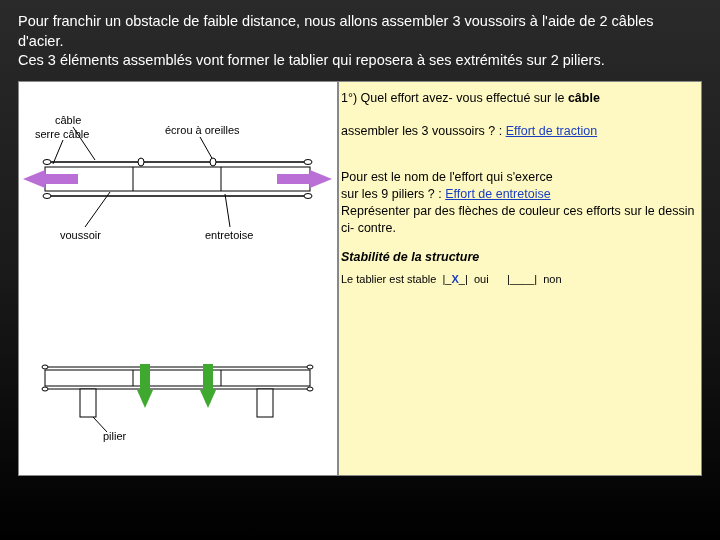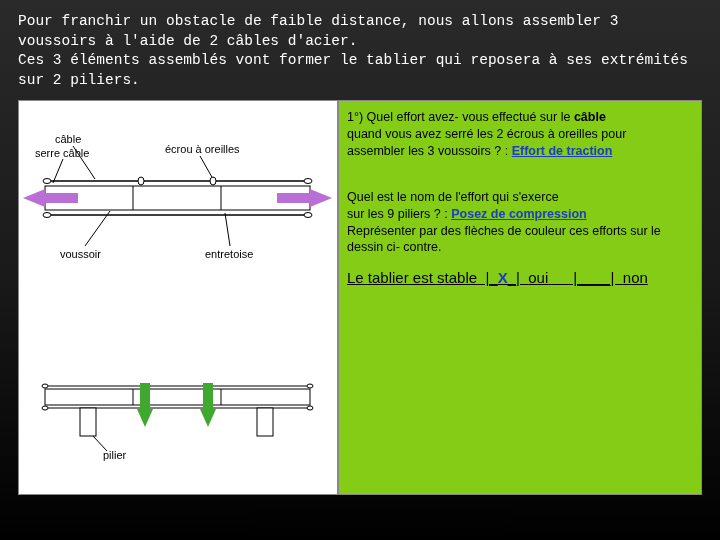"Pour franchir un obstacle de" .intro { font-family: Liberation Mono, monospace -> none }
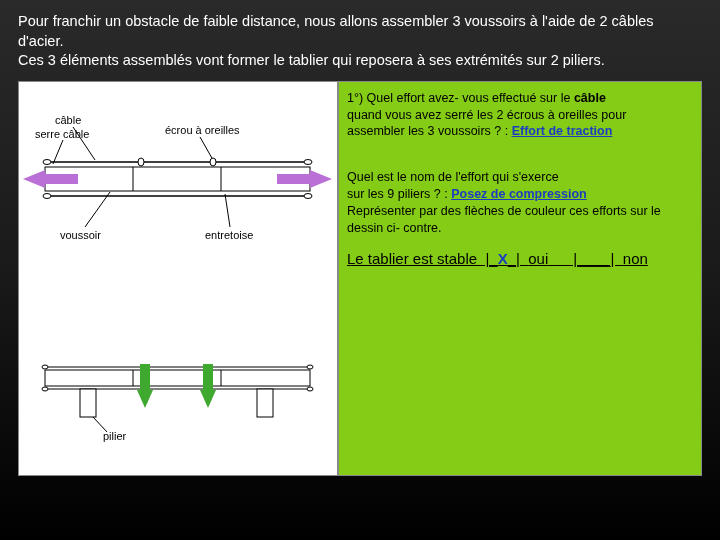"1°) Quel effort avez- vous" .right { background: #84cc16 -> #fef9c3; padding: 8px 8px -> 8px 2px }
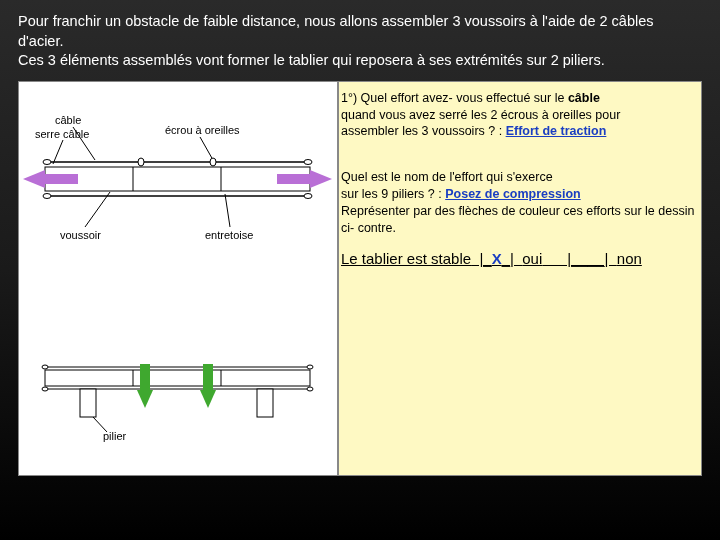"quand vous avez serré les" span { html: <span>quand vous avez serré les 2 écrous à oreilles pour</span> -> none }
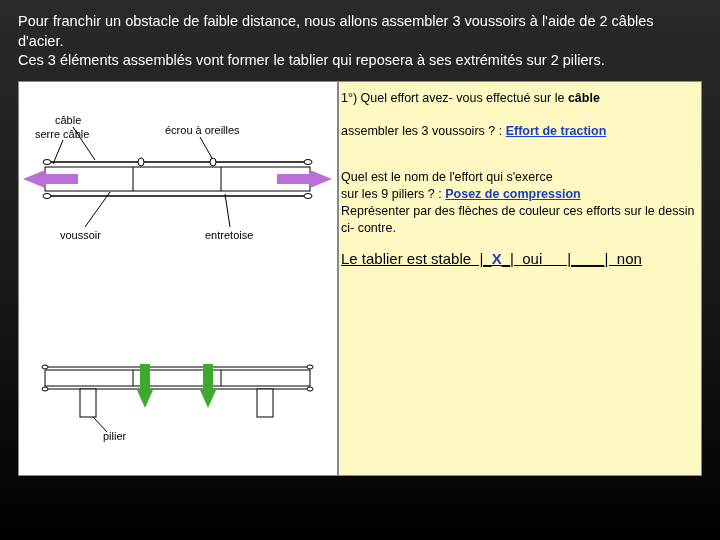"Effort de traction" .answer { font-weight: bold -> normal }
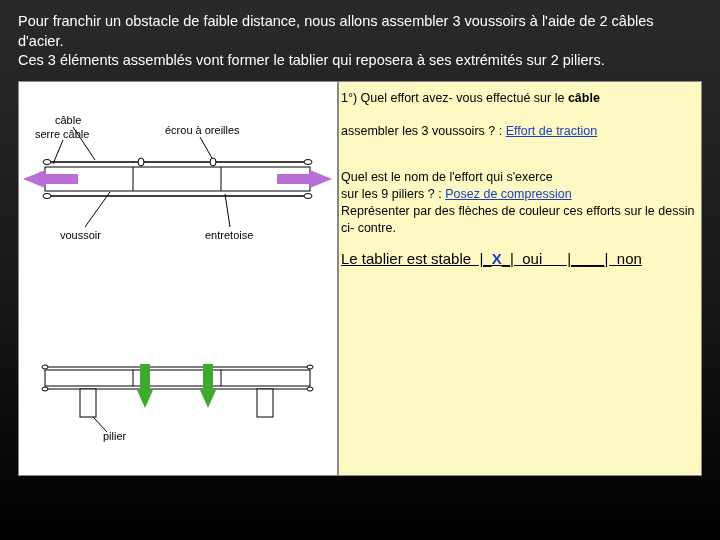"Quel est le nom de" span { text: Quel -> Pour }
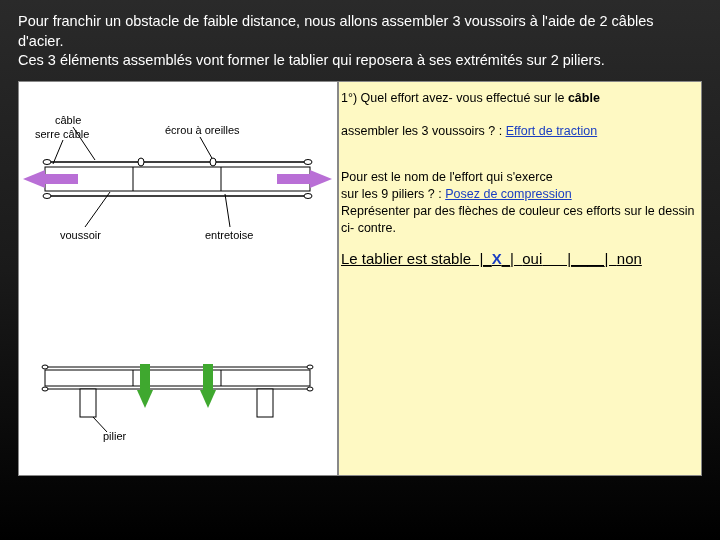"Posez de compression" span.answer { text: Posez de compression -> Effort de entretoise }
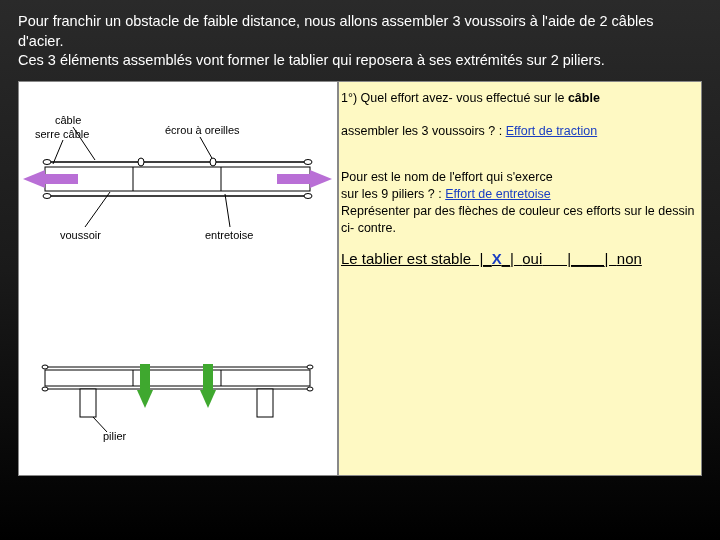"Stabilité de la structure" div.stab-title { html: none -> <div>Stabilité de la structure</div> }
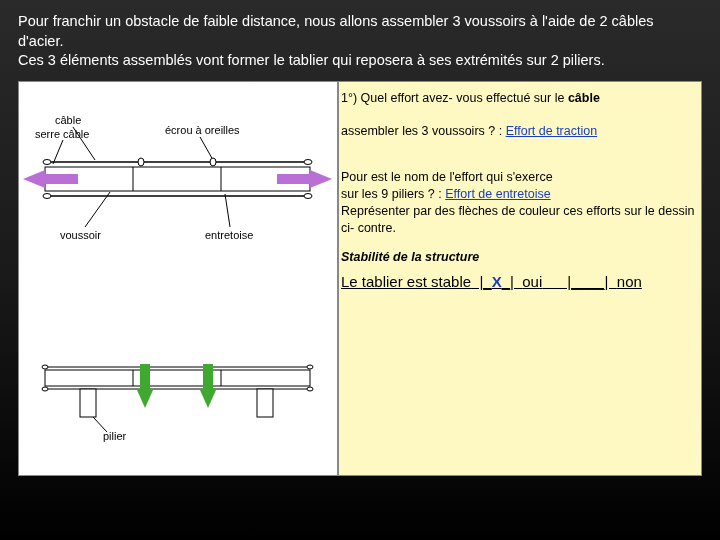"Le tablier est stable |_X_|" .stab-line { font-size: 15px -> 11px; text-decoration: underline -> none }
